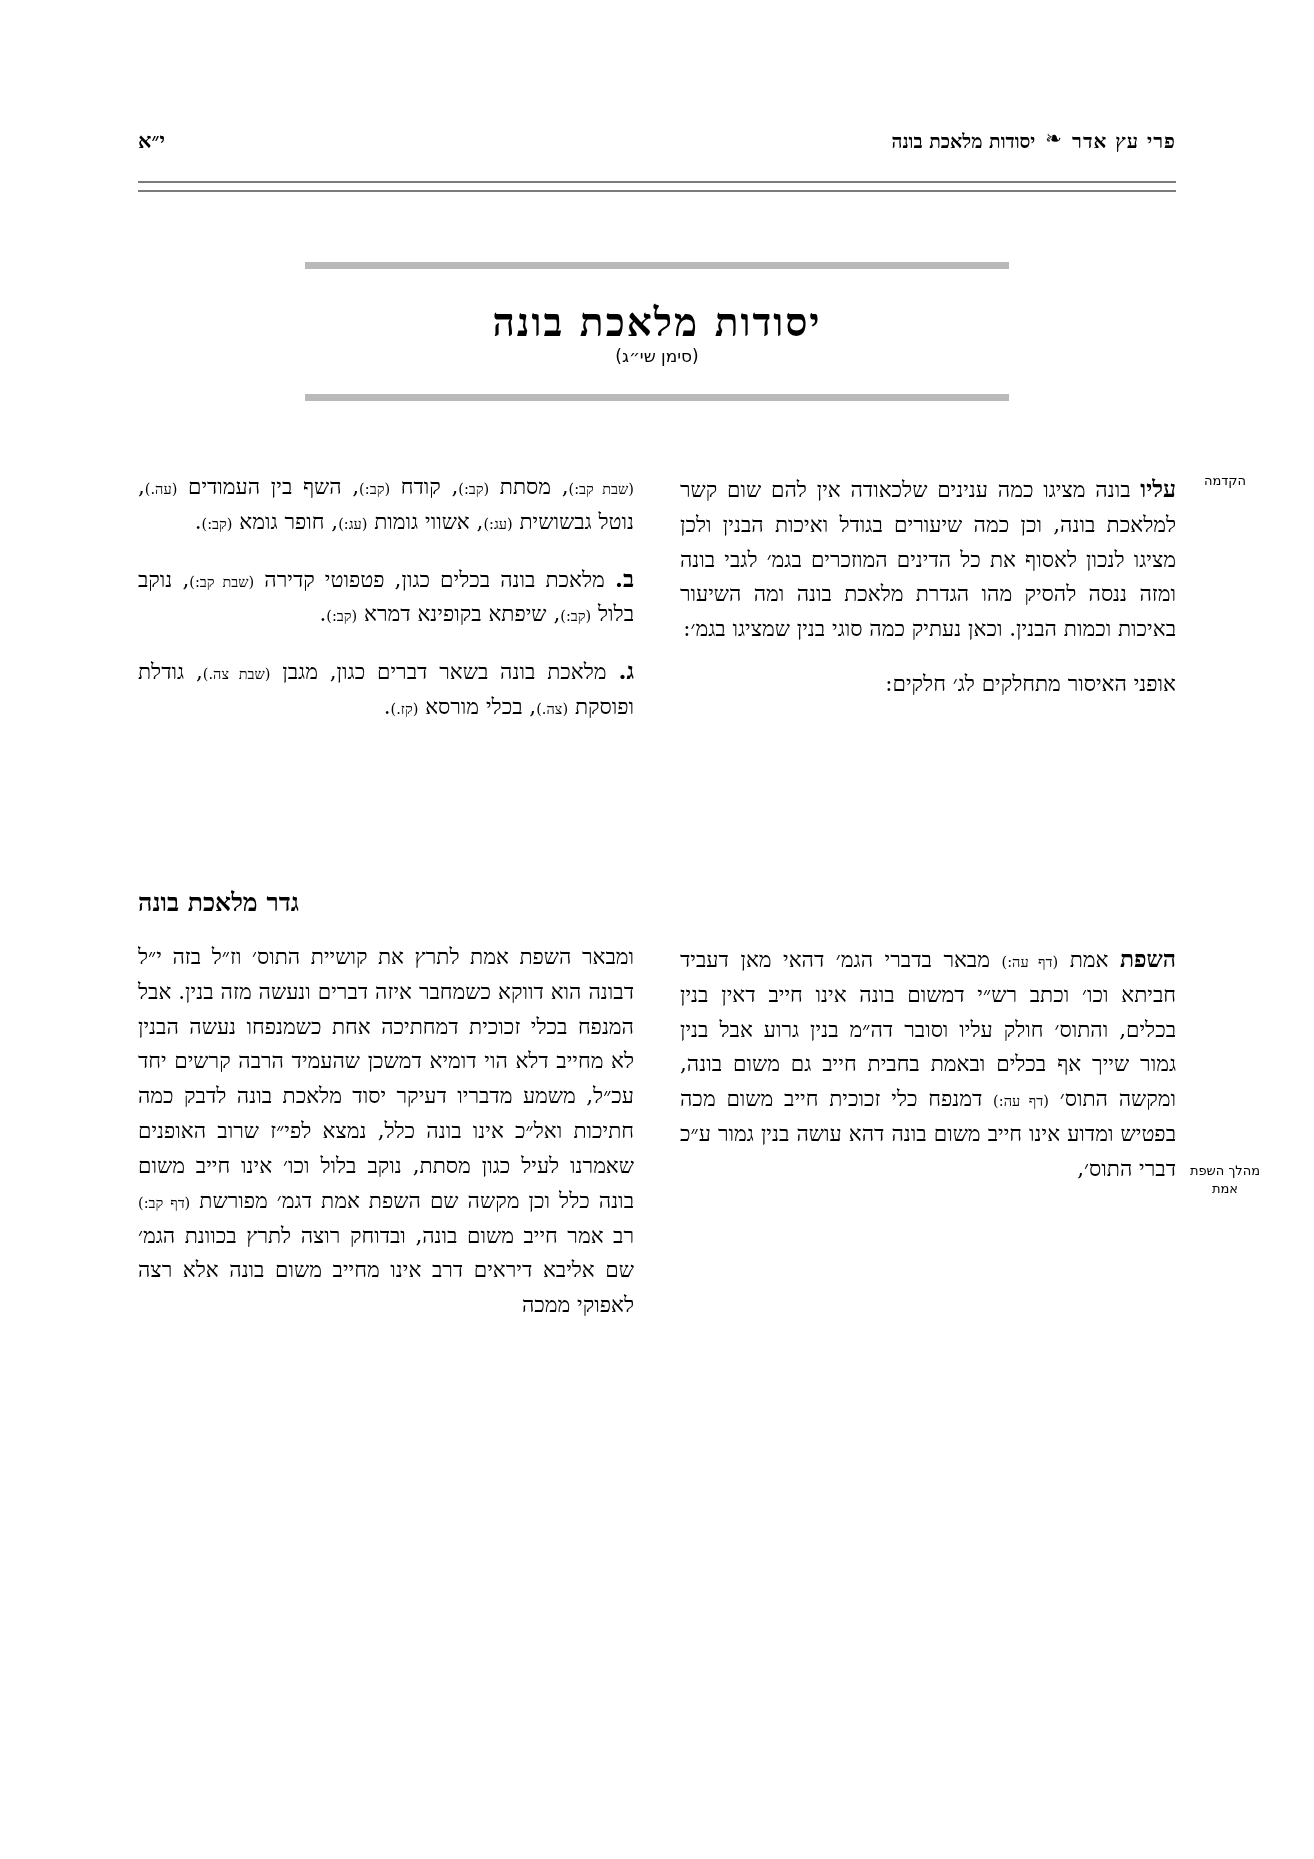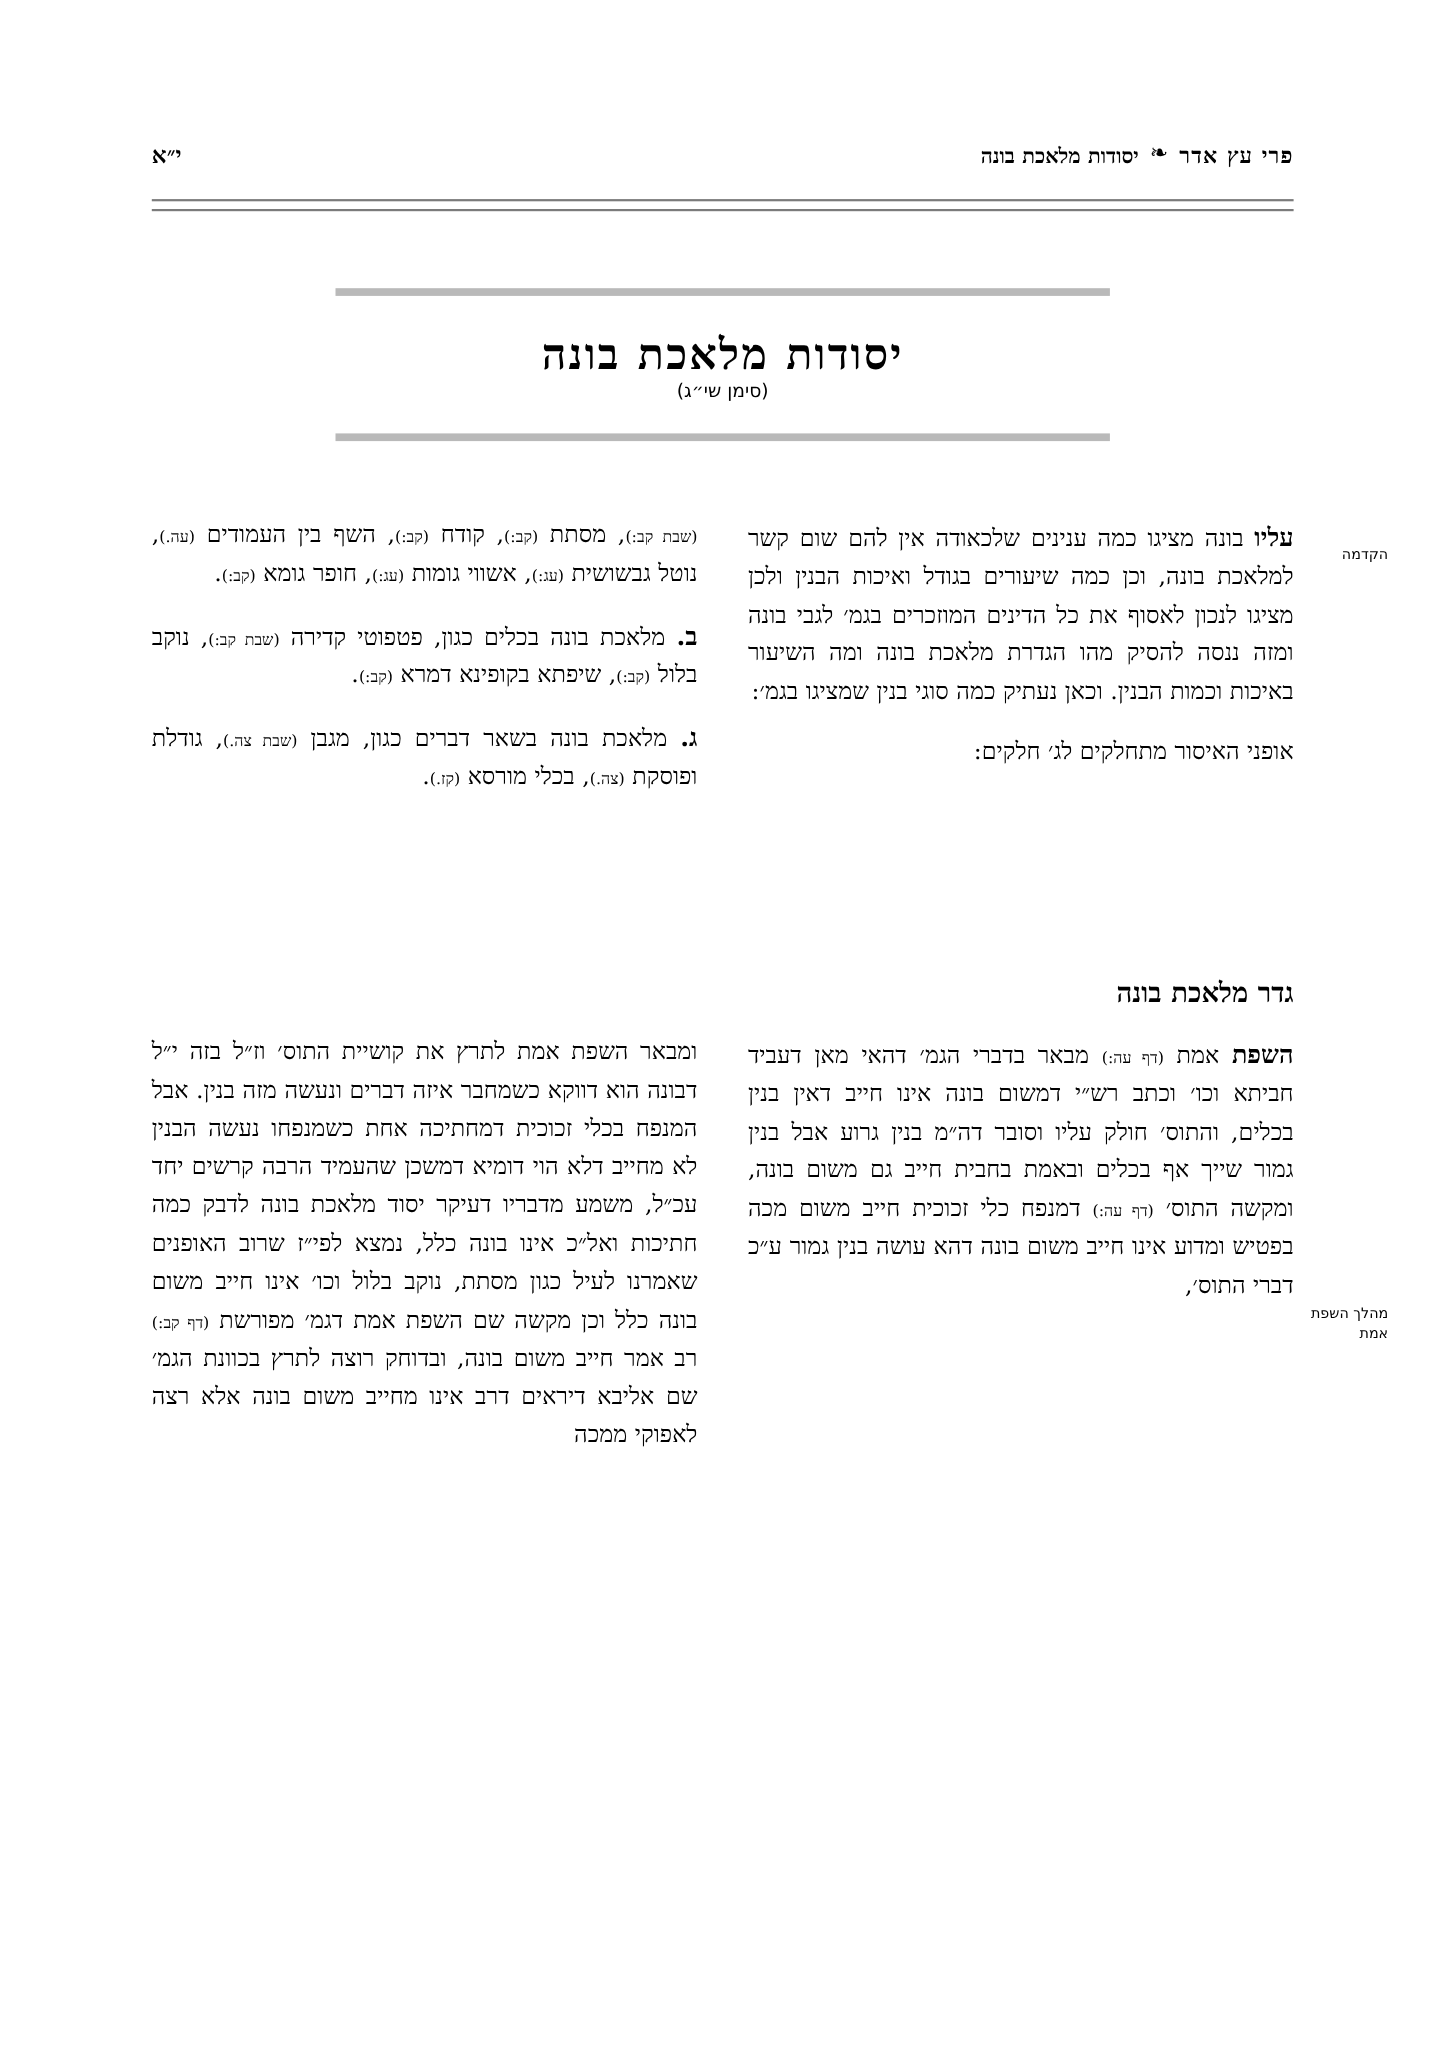"הקדמה" .mnote { margin-top: 24px -> none; text-align: right -> center }
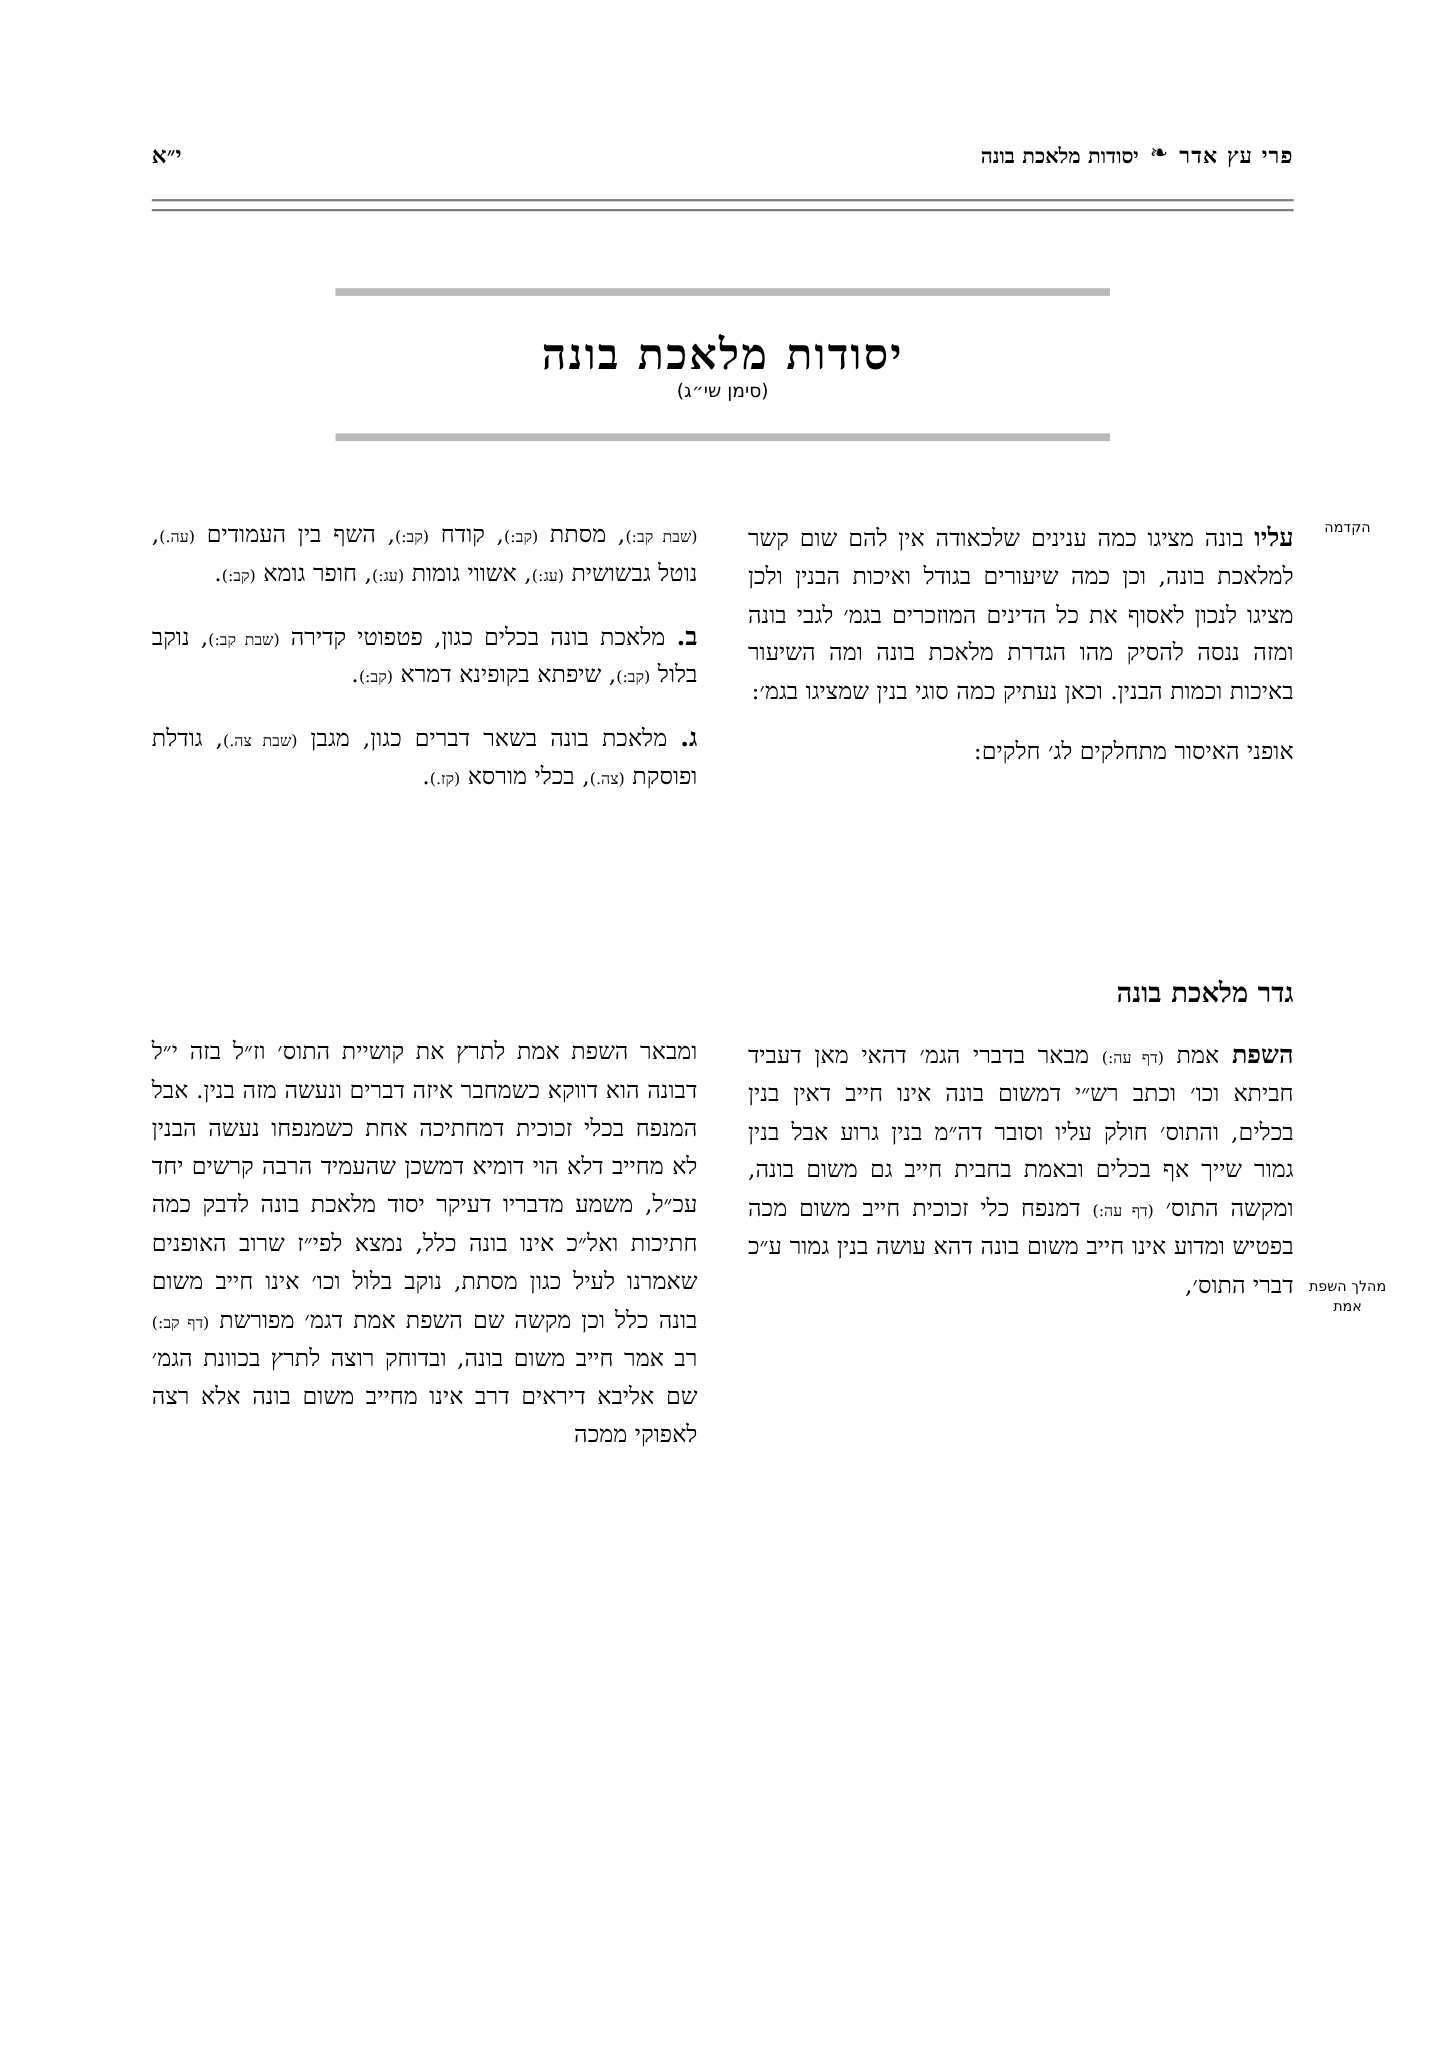"גדר מלאכת בונה" .section-head { text-align: right -> left }
